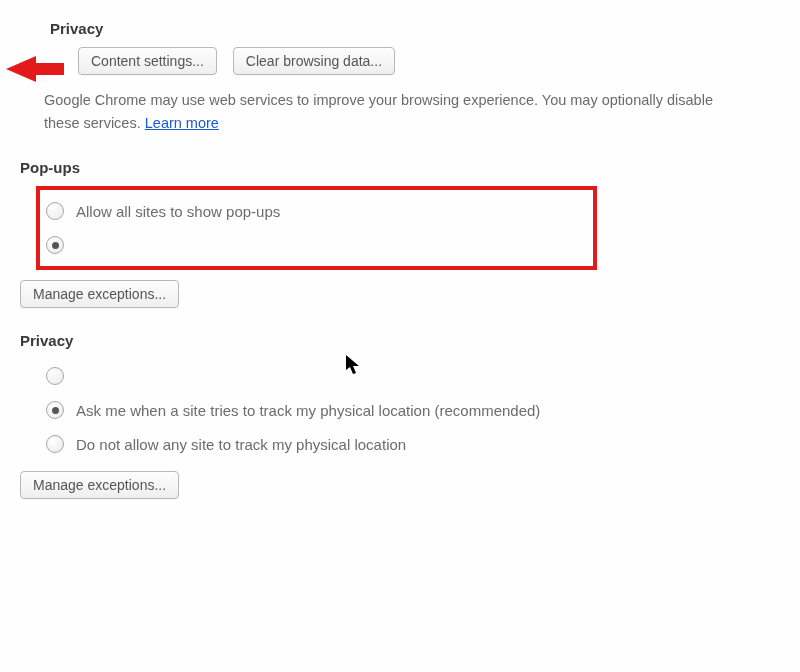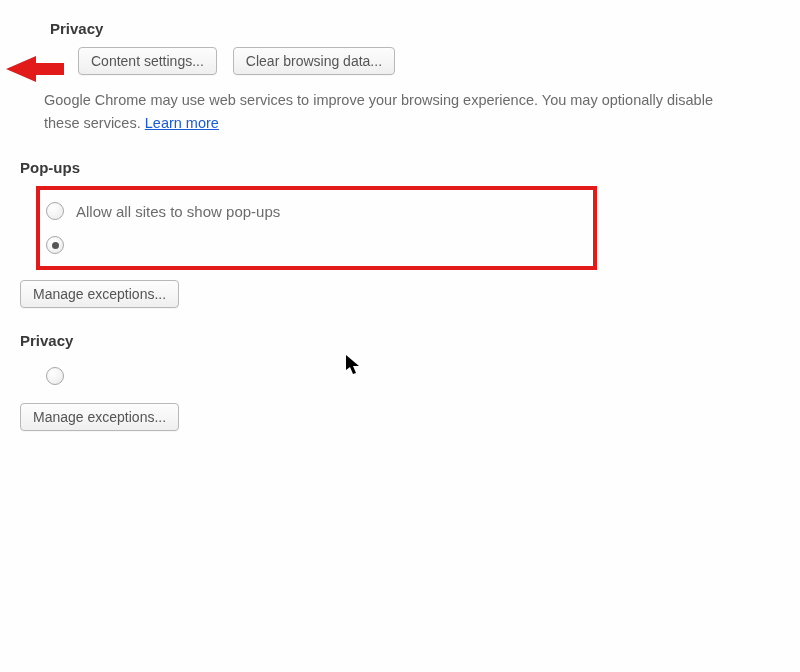"Ask me when a site" div.radio-row { html: none -> <div> <span> <span></span> </span> <span>Ask me when a site tries to track my physical location (recommended)</span> </div> }
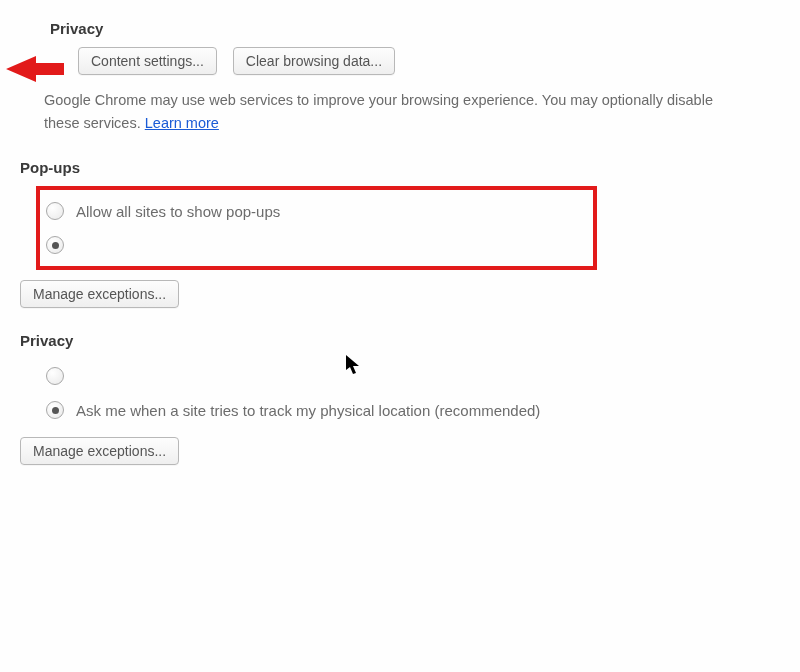"Do not allow any site" div.radio-row { html: none -> <div> <span></span> <span>Do not allow any site to track my physical location</span> </div> }
